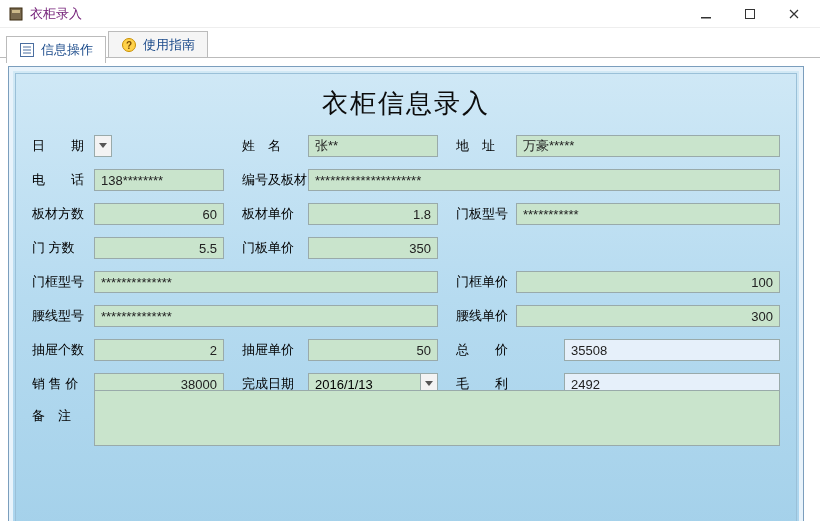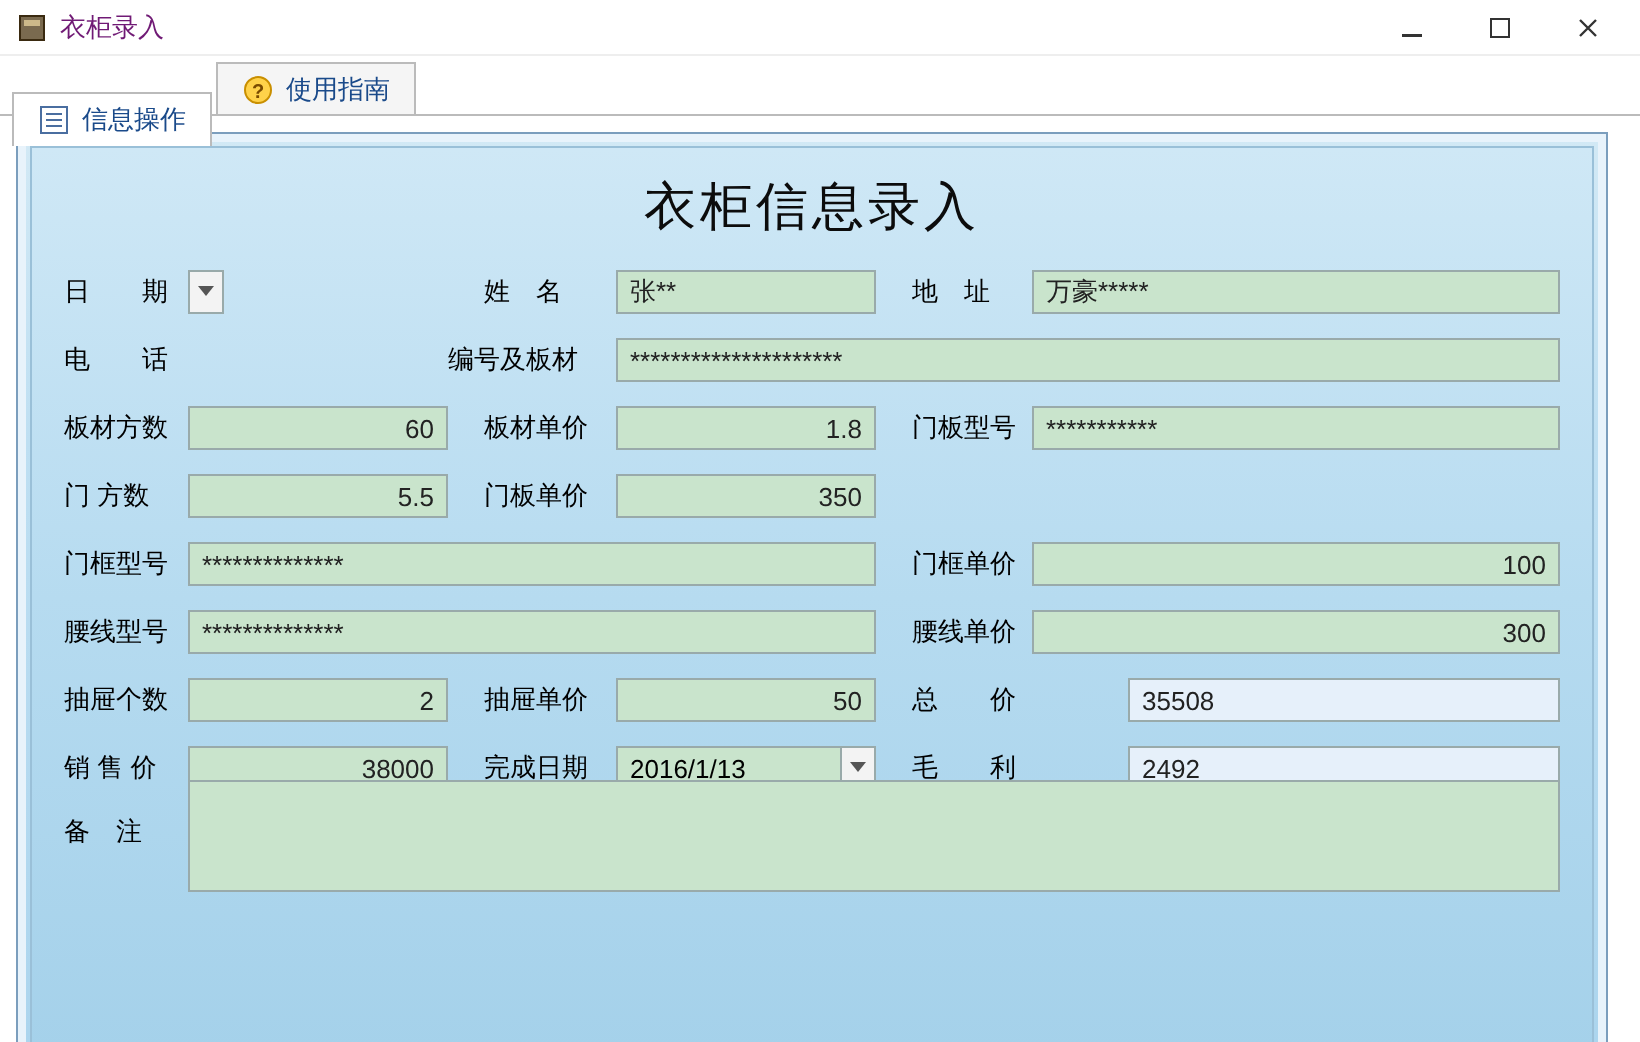"信息操作" .tab.active { top: 16px -> 6px }
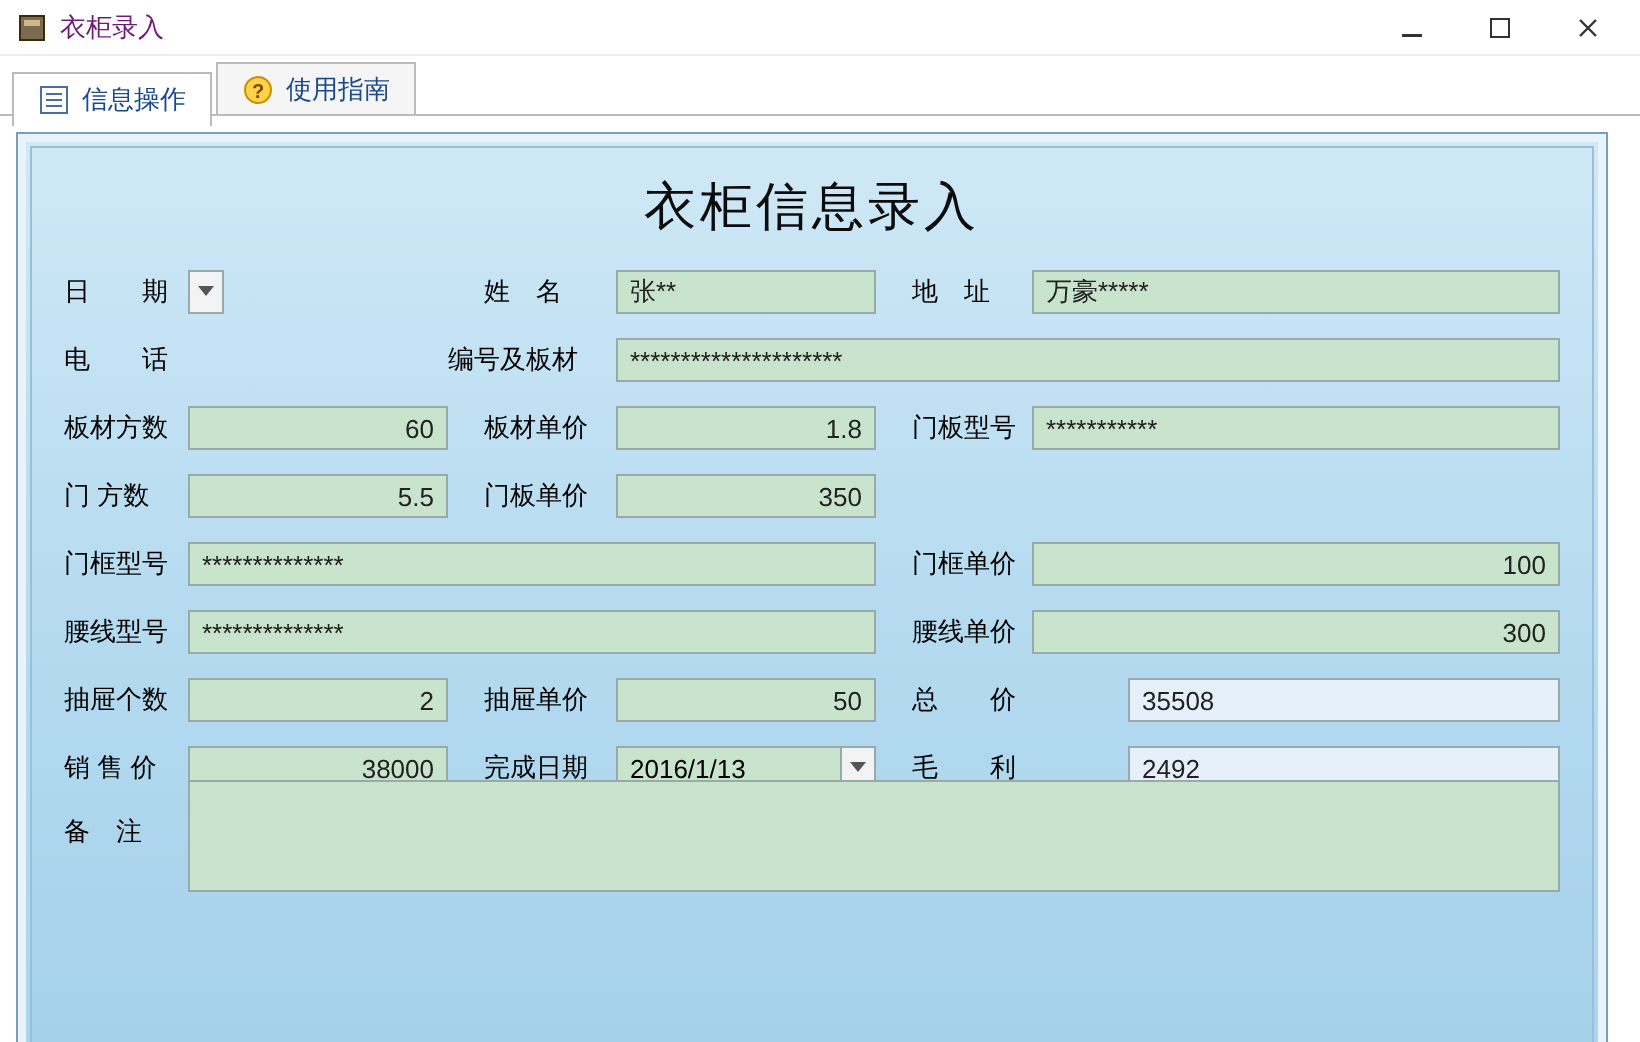"138********" div.fld { html: none -> <div> <span>138********</span> </div> }
